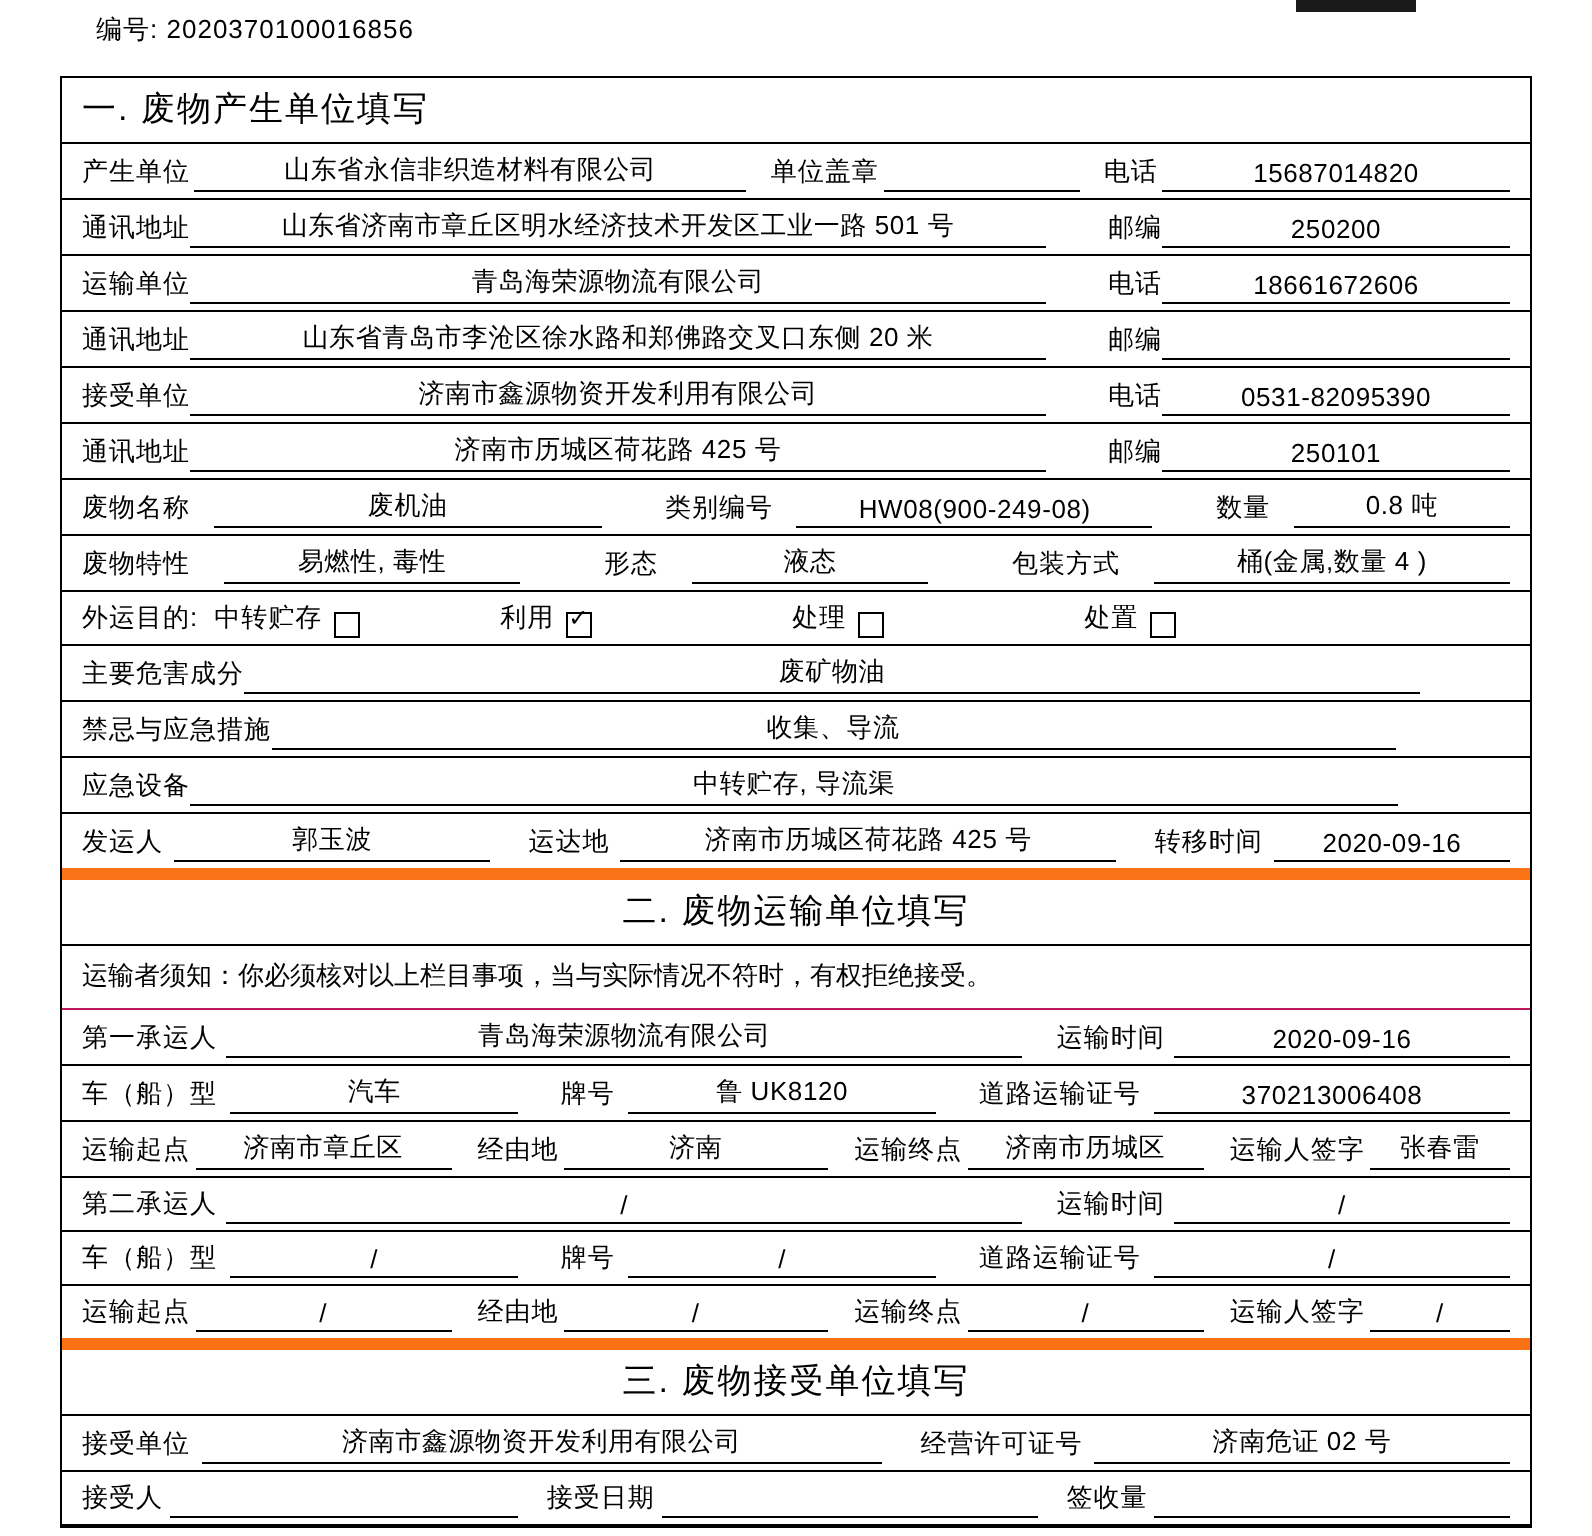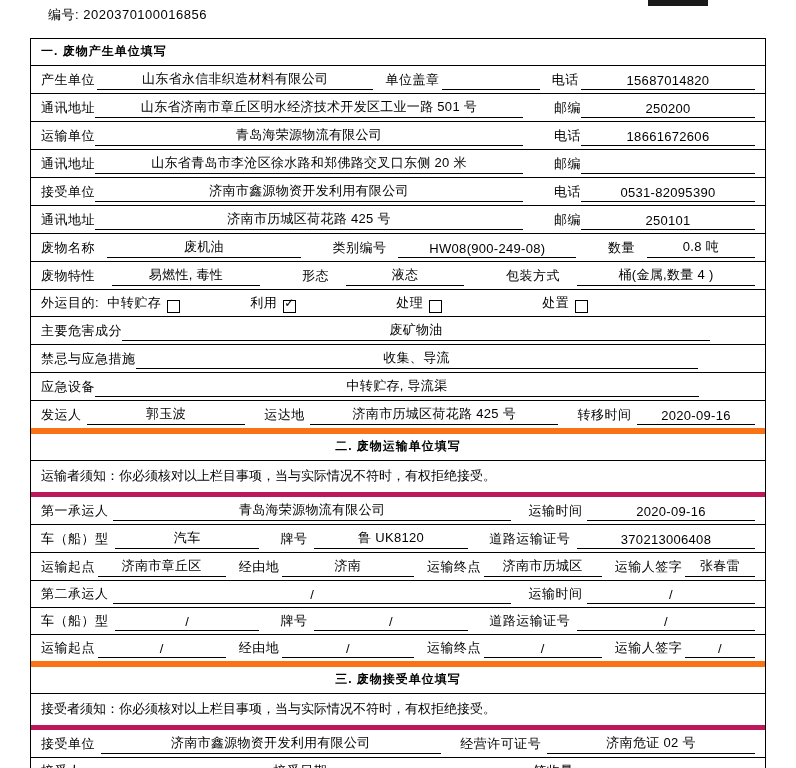"一. 废物产生单位填写" .section-head { font-size: 12px -> 17px; font-weight: bold -> normal }
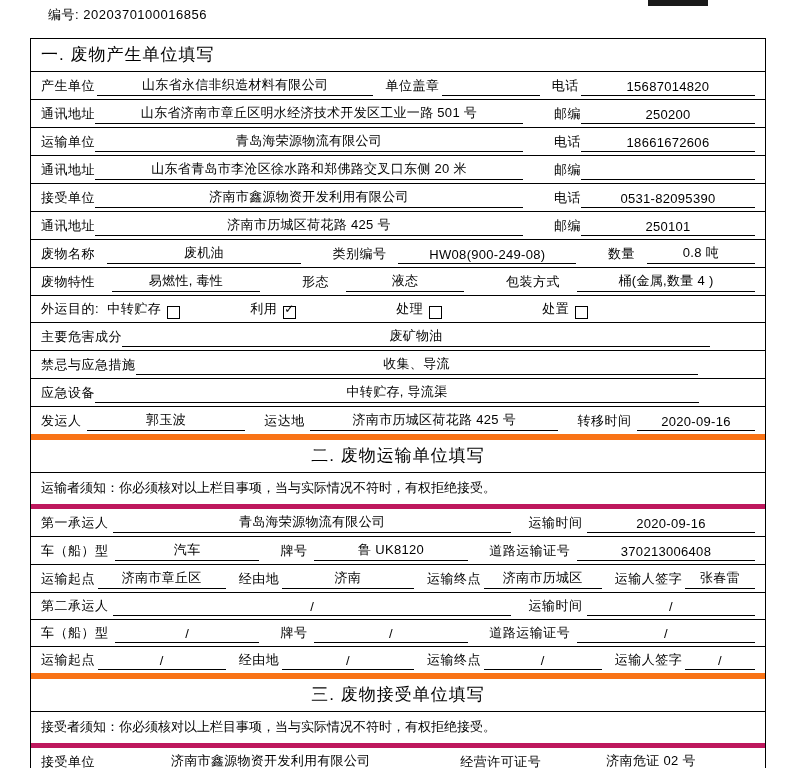"运输者须知：你必须核对以上栏目事项，当与实际情况不符时，有权拒绝接受。" .note-row { border-bottom: 5px solid #be185d -> 1px solid #be185d }
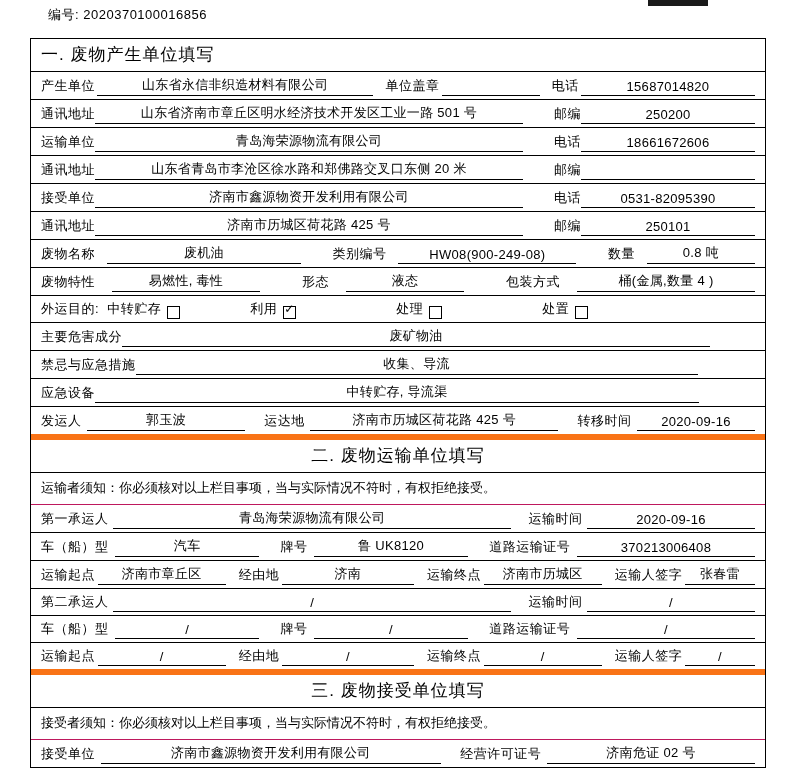"接受者须知：你必须核对以上栏目事项，当与实际情况不符时，有权拒绝接受。" div.note-row { html: <div>接受者须知：你必须核对以上栏目事项，当与实际情况不符时，有权拒绝接受。</div> -> none }
